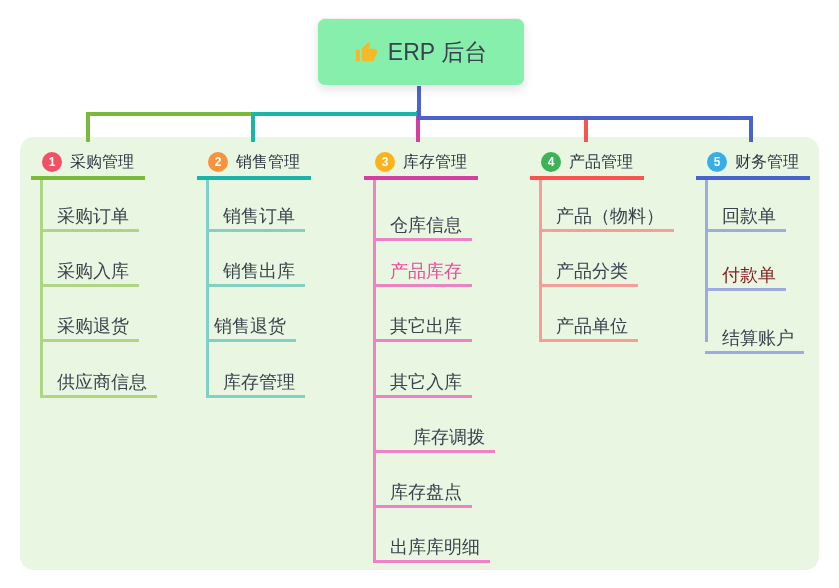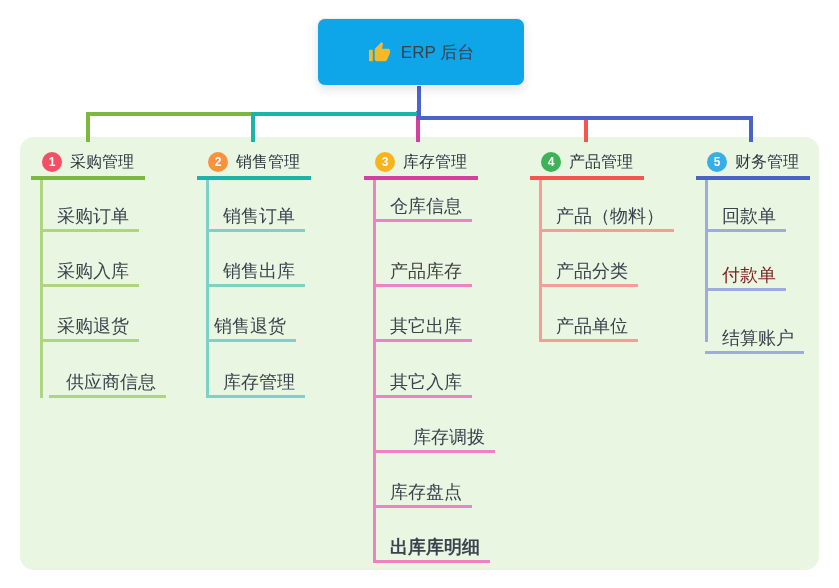"ERP 后台" .root-node { background: #0ea5e9 -> #86efac; font-size: 17px -> 23px }
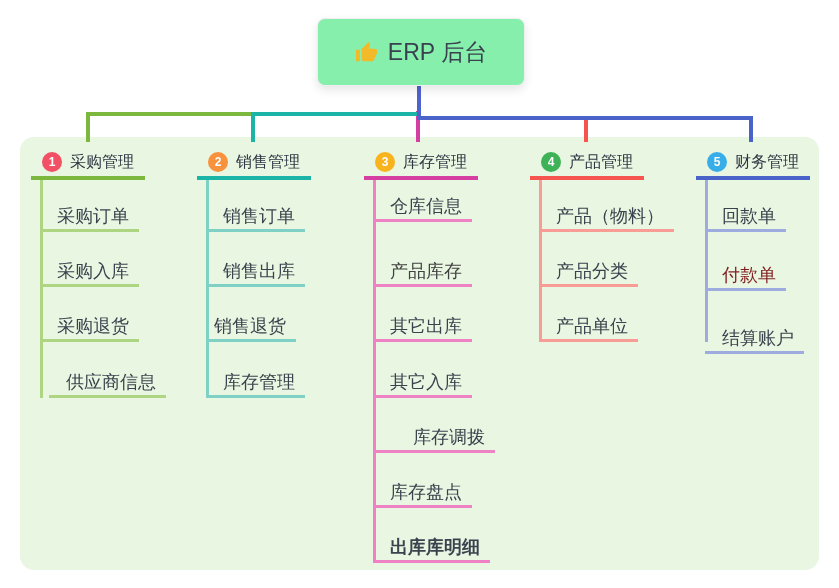"仓库信息" div.child-item { top: 193px -> 212px }
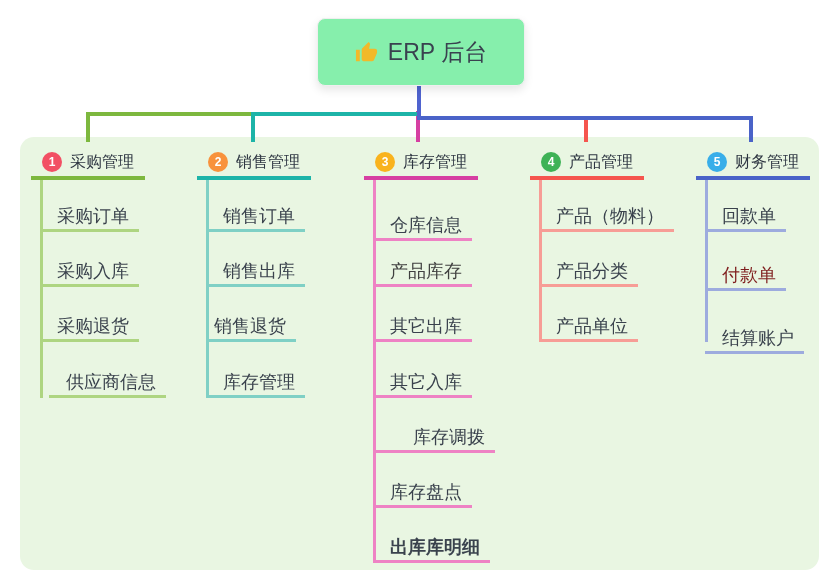"产品库存" div.child-item { color: #404040 -> #ec4899 }
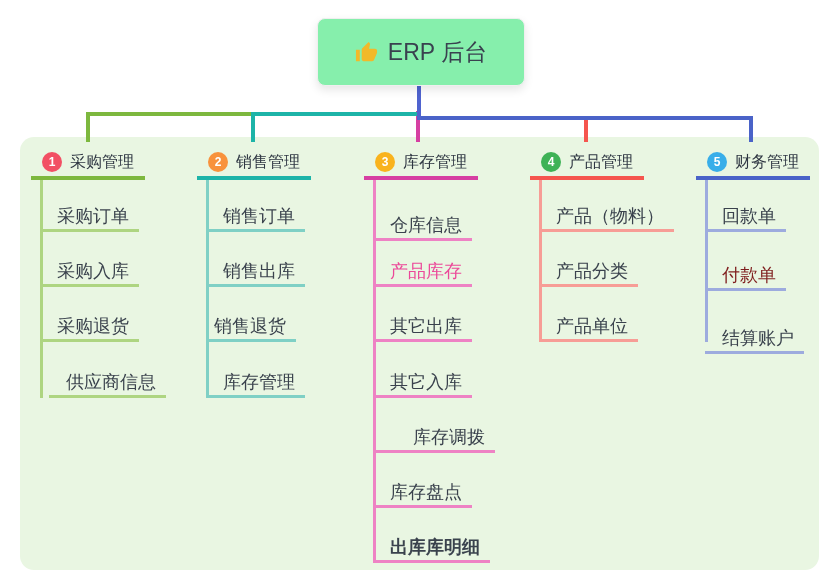"供应商信息" div.child-item { left: 49px -> 40px }
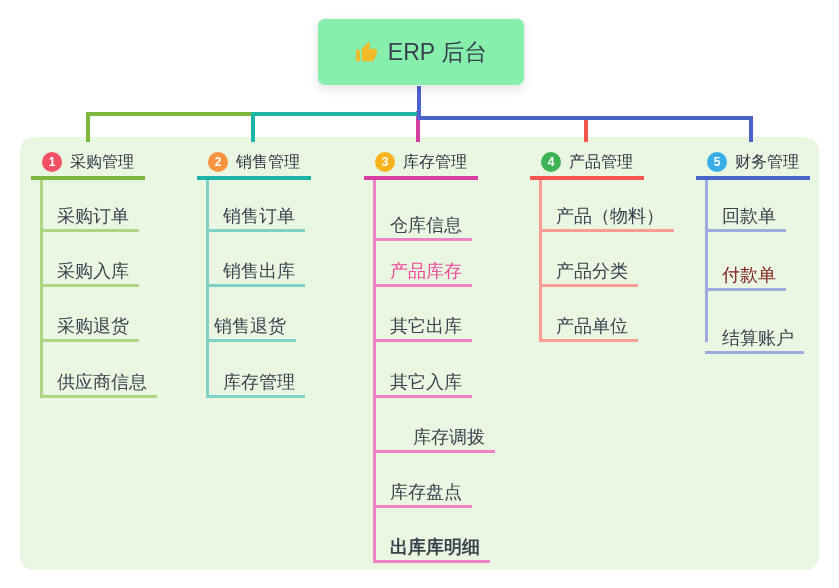"出库库明细" div.child-item { font-weight: bold -> none }
